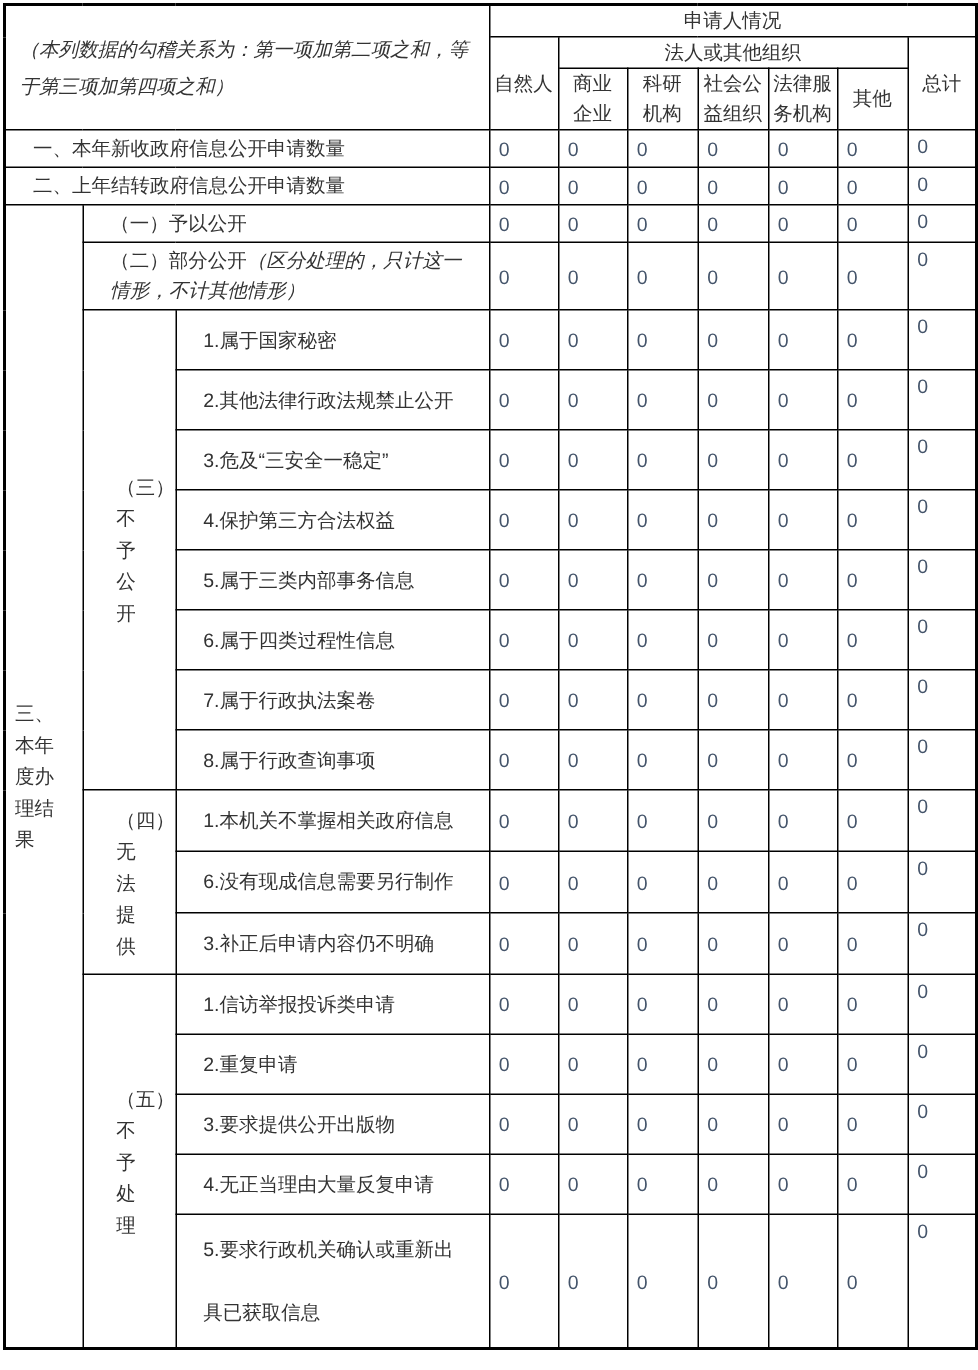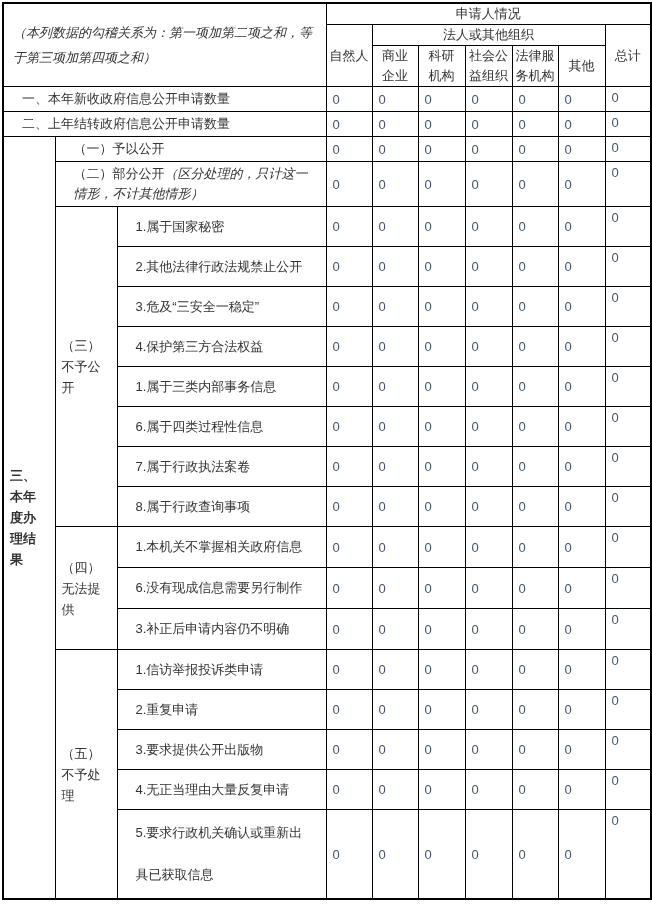"（三）不予公开" .sec { padding: 2px 6px -> 2px 22px }
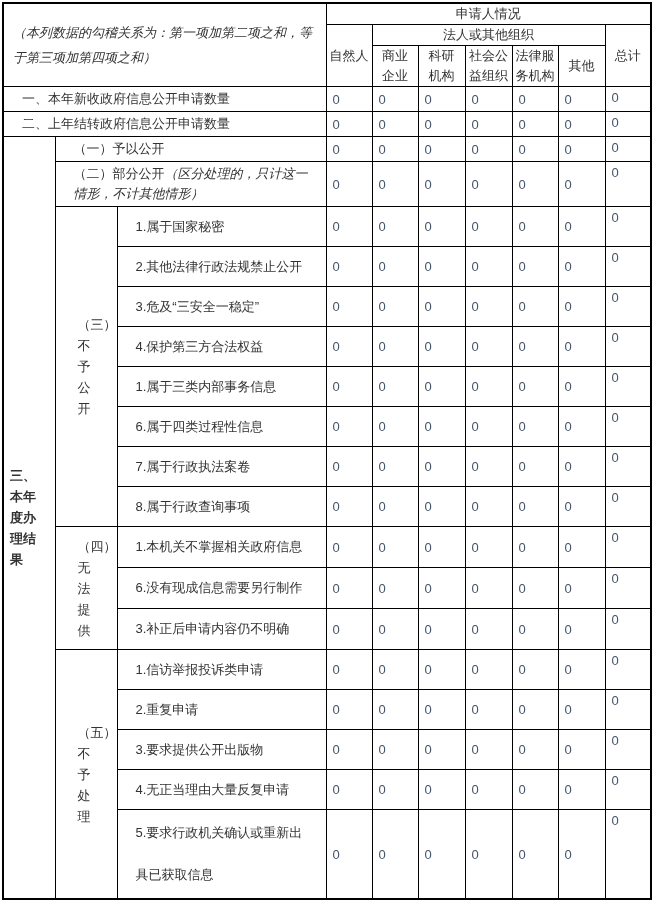"1.属于三类内部事务信息" td.lbl { text: 1 -> 5 }
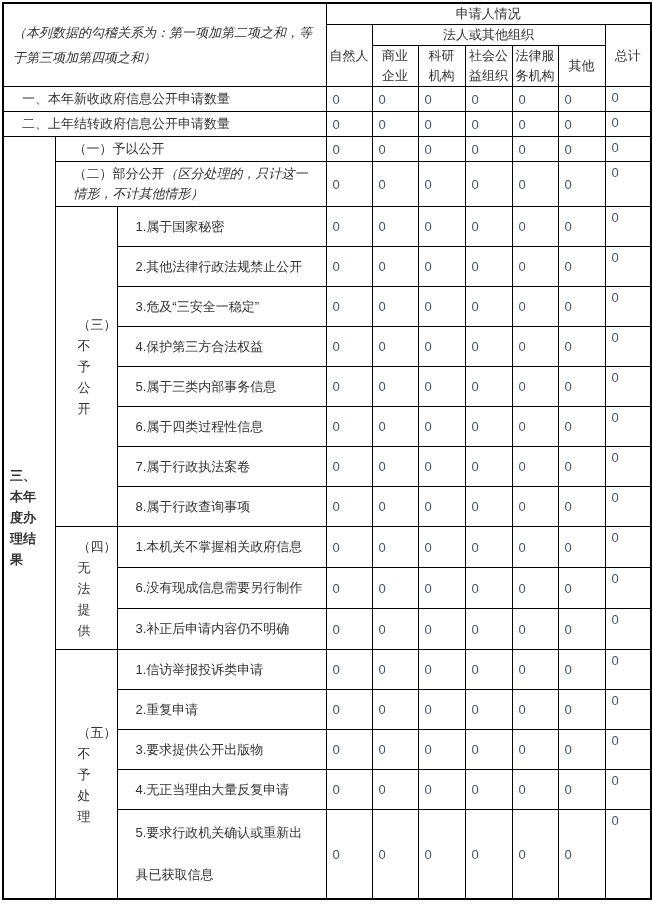"三、本年度办理结果" .vcol { font-weight: bold -> none }
